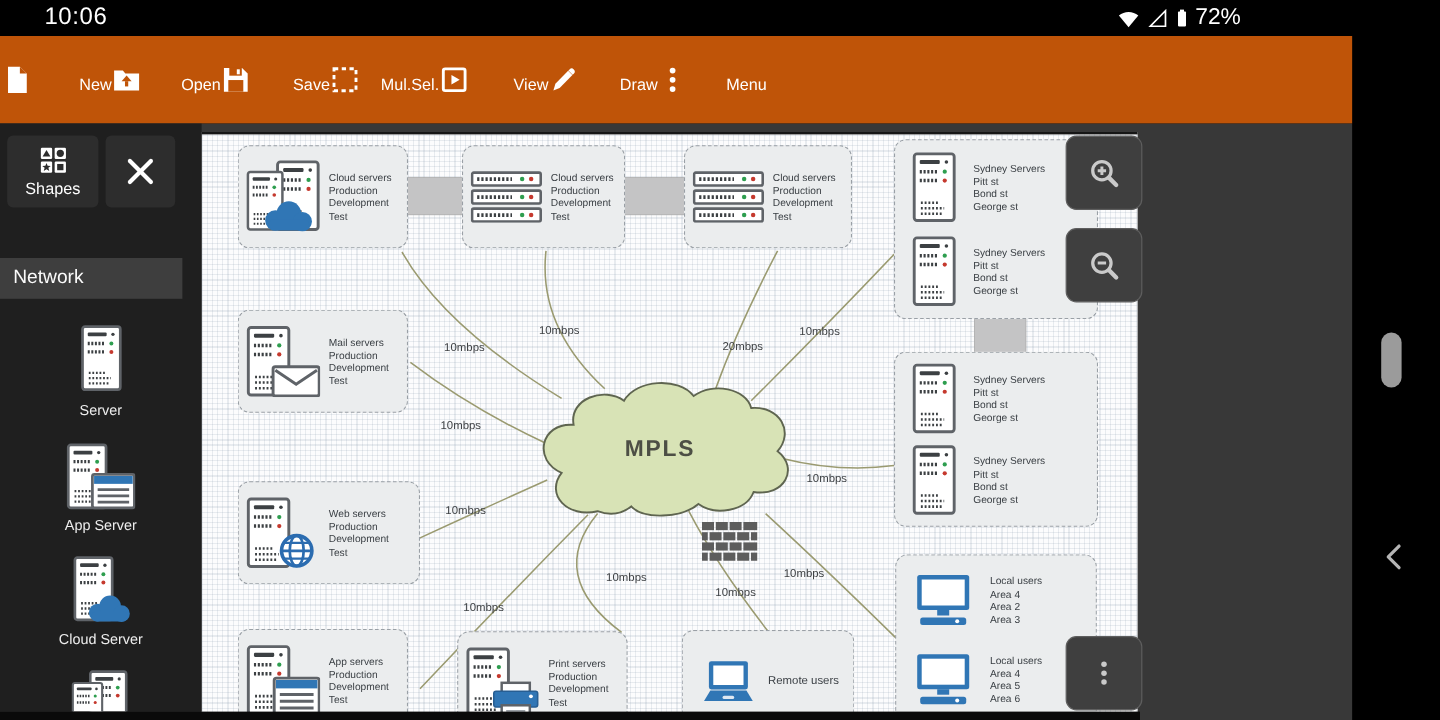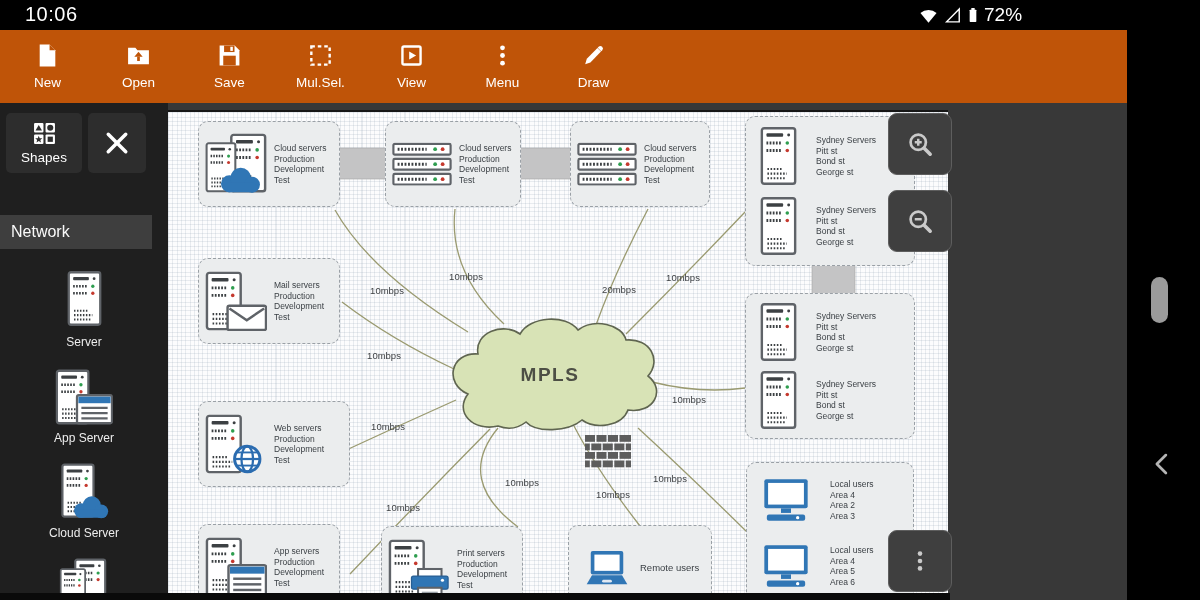"10:06" #statusbar { left: 0 -> 12px }
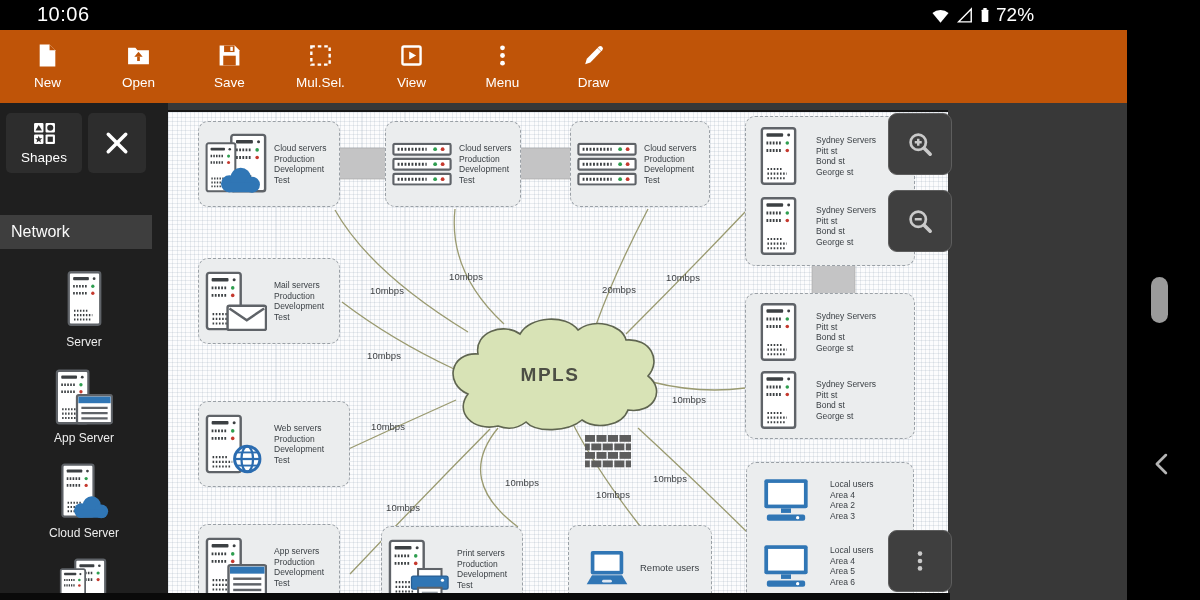"New" .tbtn { flex-direction: column -> none; justify-content: center -> space-between }
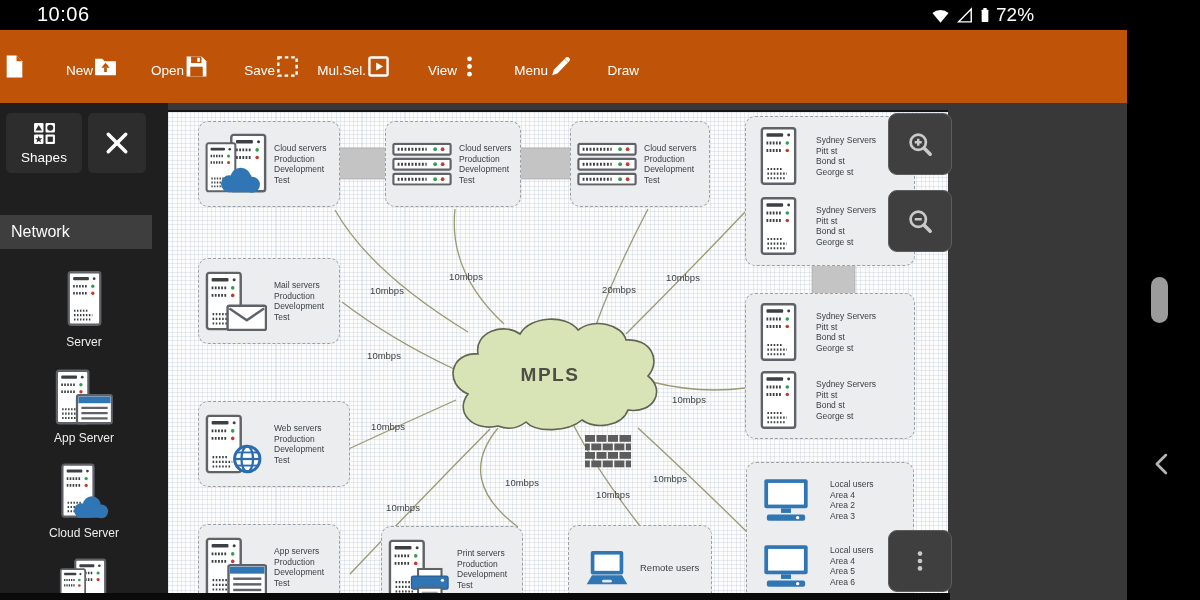"Menu" div.tbtn { order: before "Draw" -> after "Draw" }
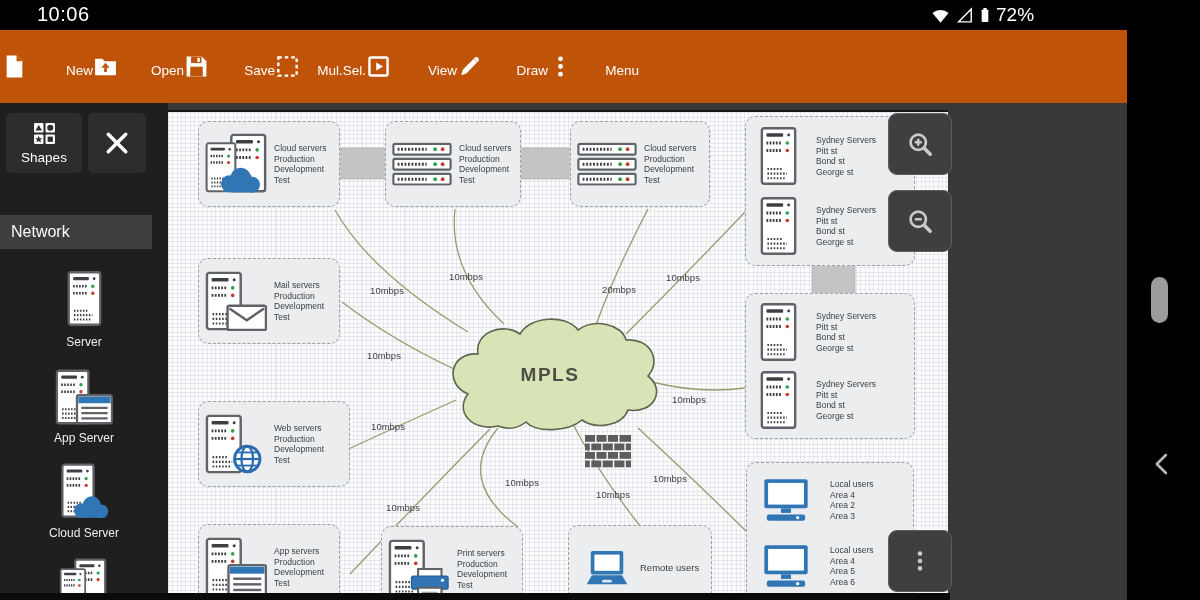"Sydney Servers" .grow { gap: 12px -> 7px }
